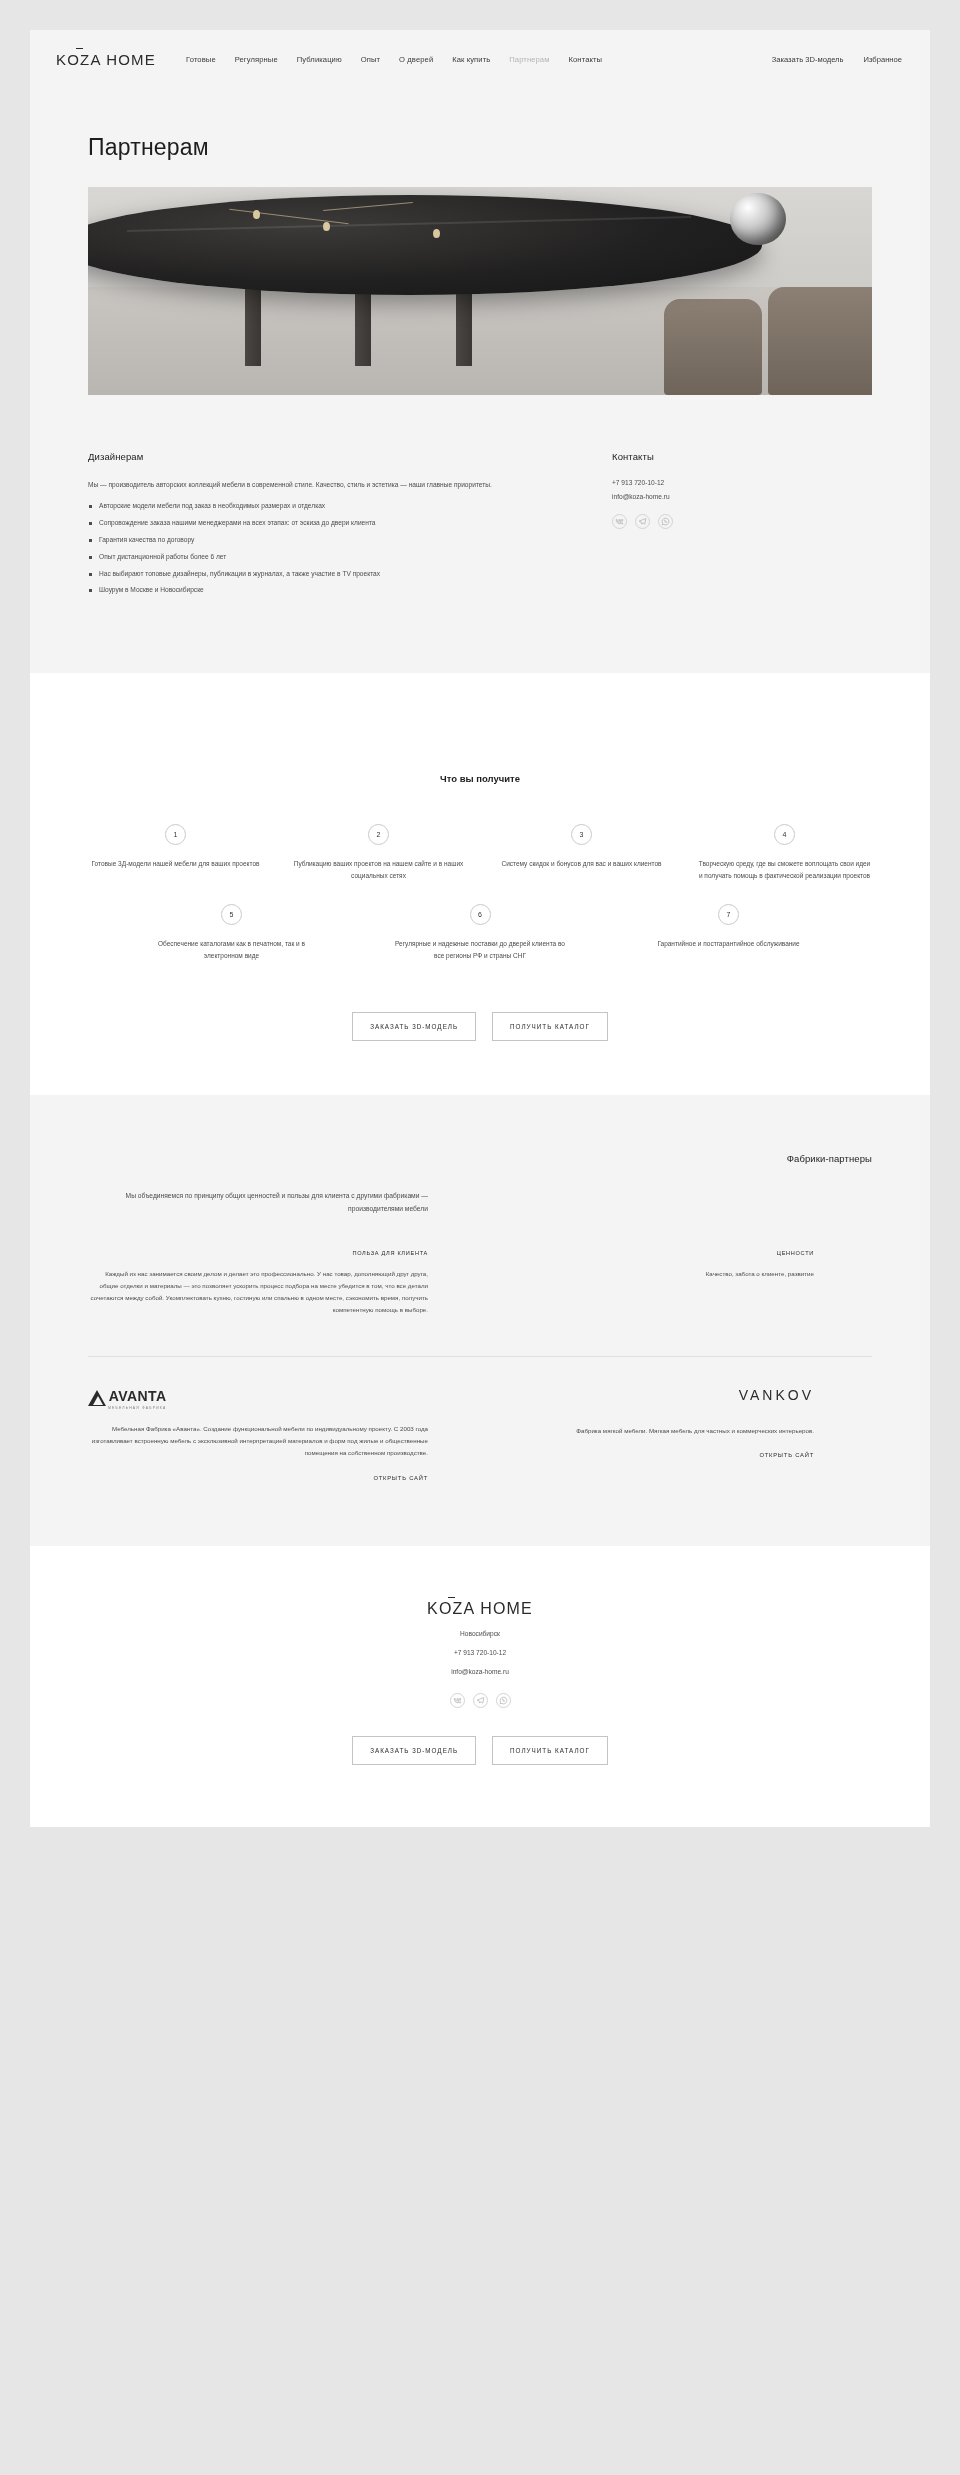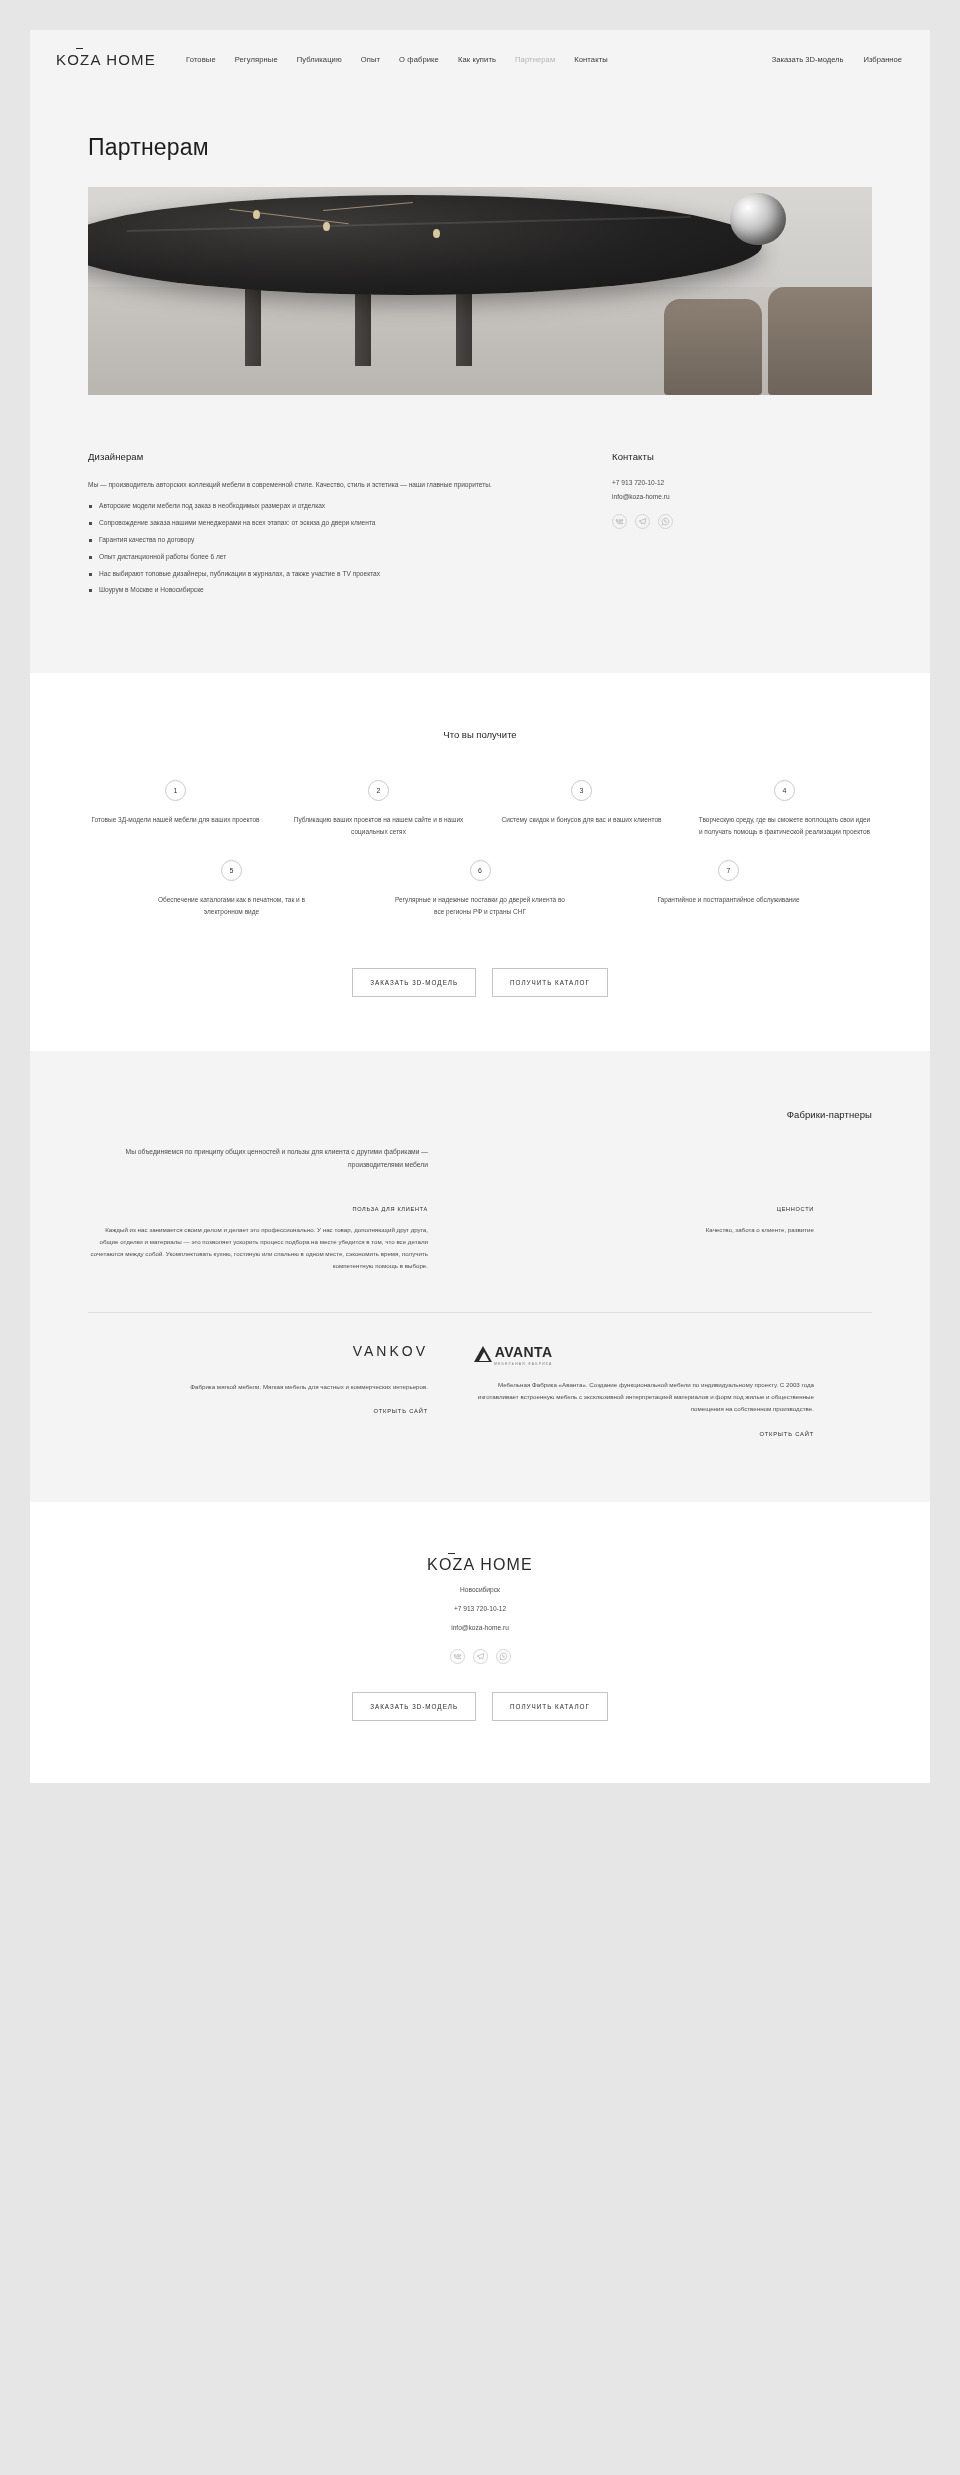"О фабрике" a { text: фабрике -> дверей }
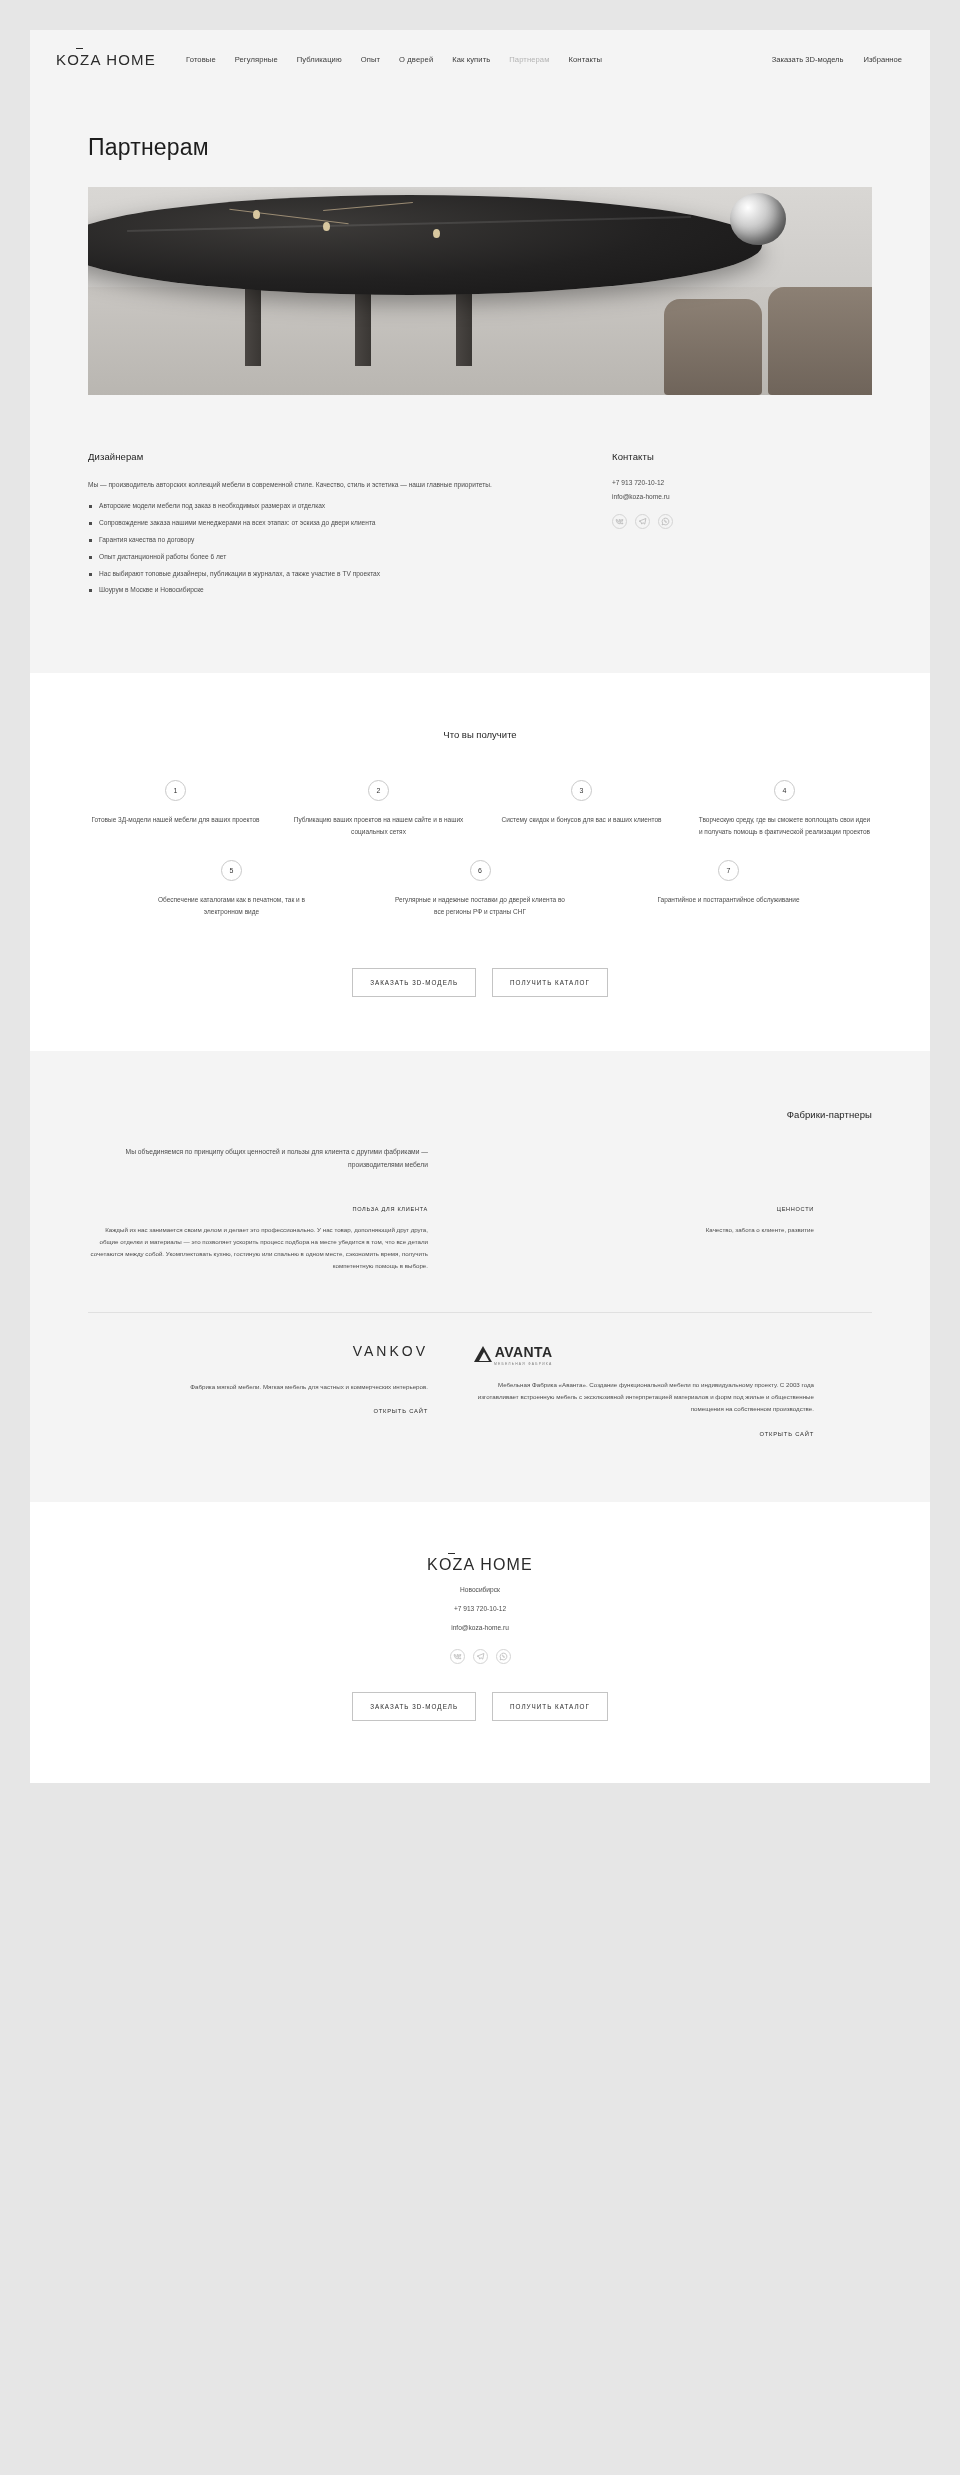"Что вы получите" .center-h { font-weight: 400 -> 700; margin-top: none -> 44px }
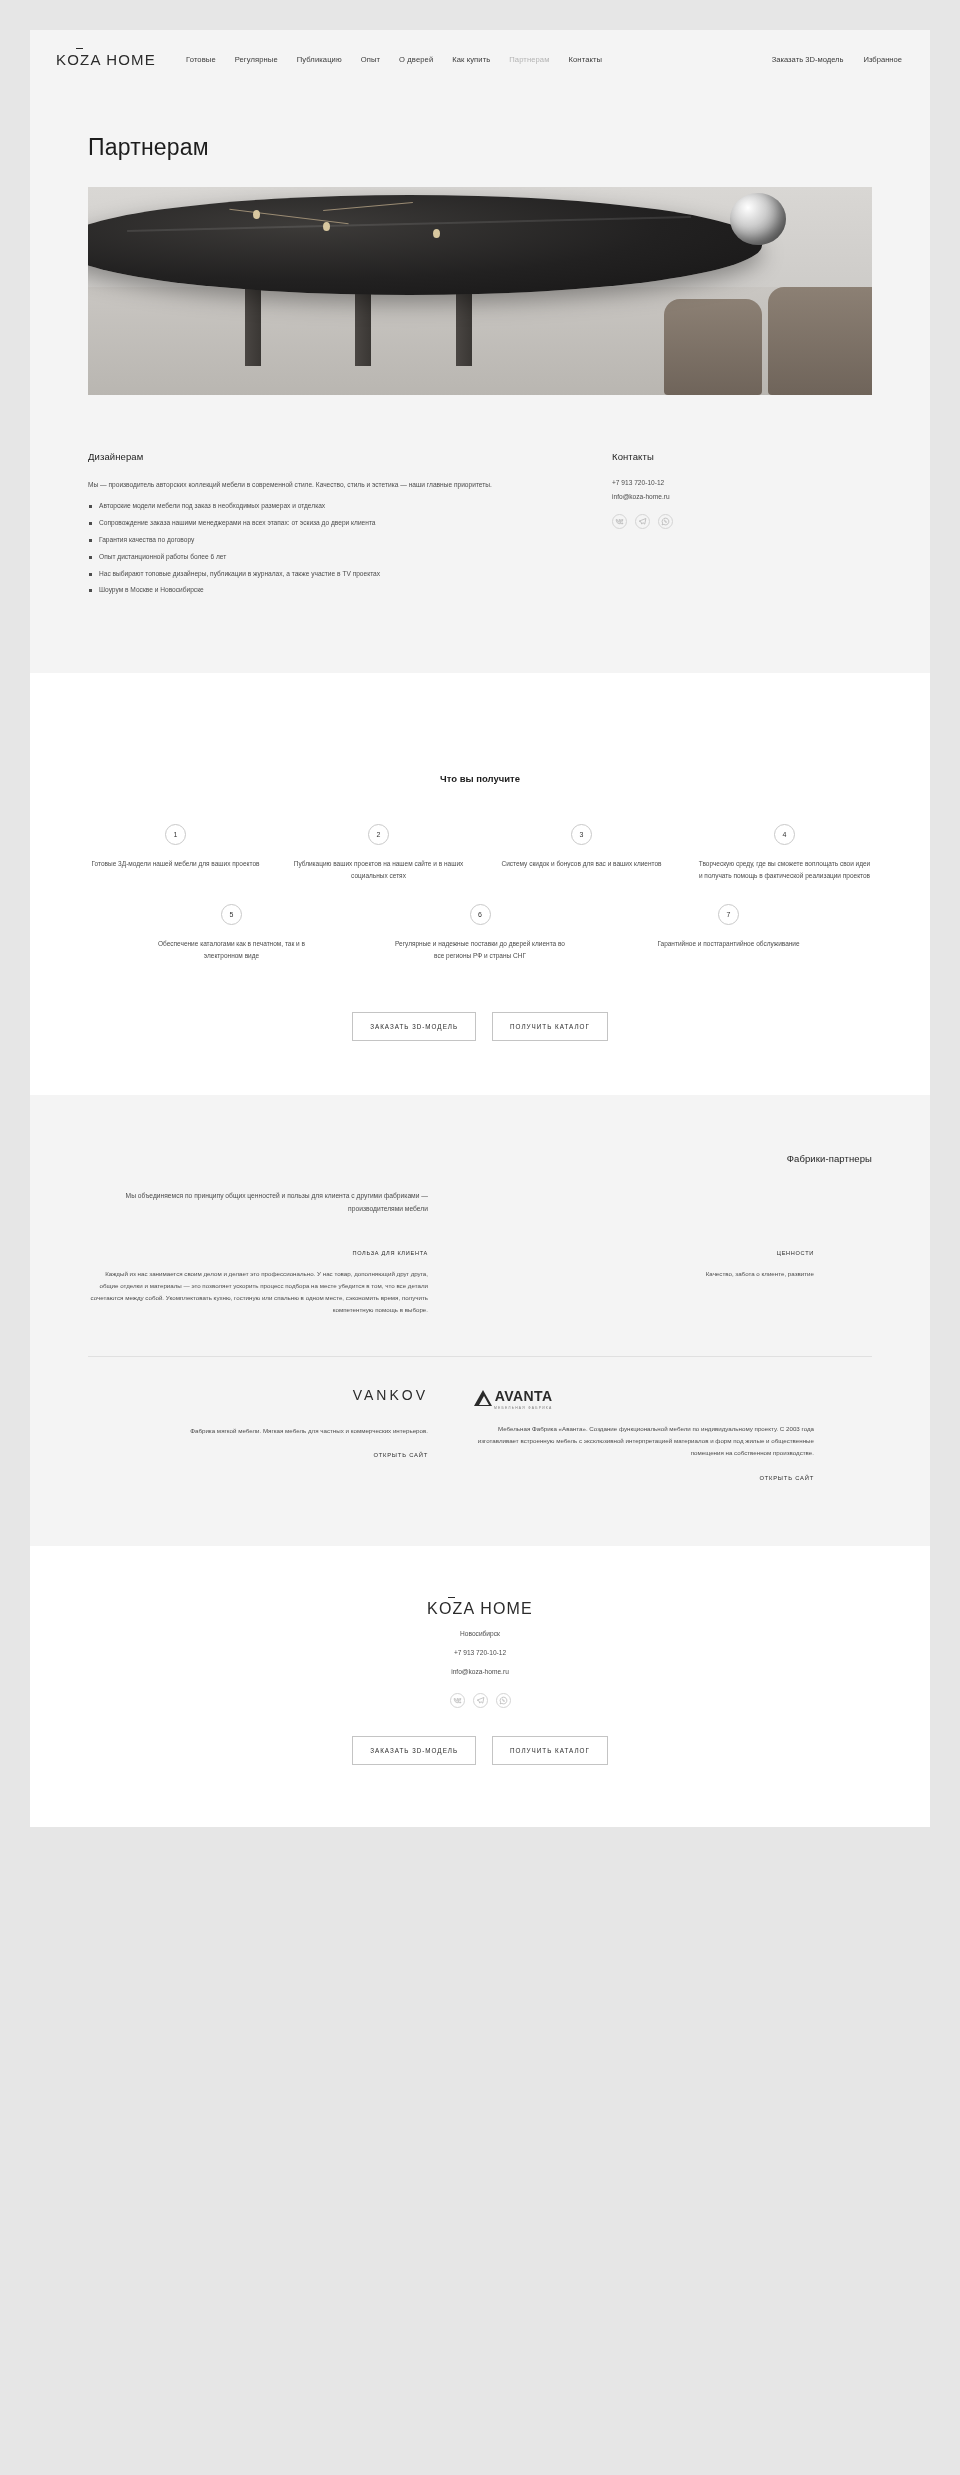"VANKOV" div.c { order: before "AVANTA" -> after "AVANTA" }
